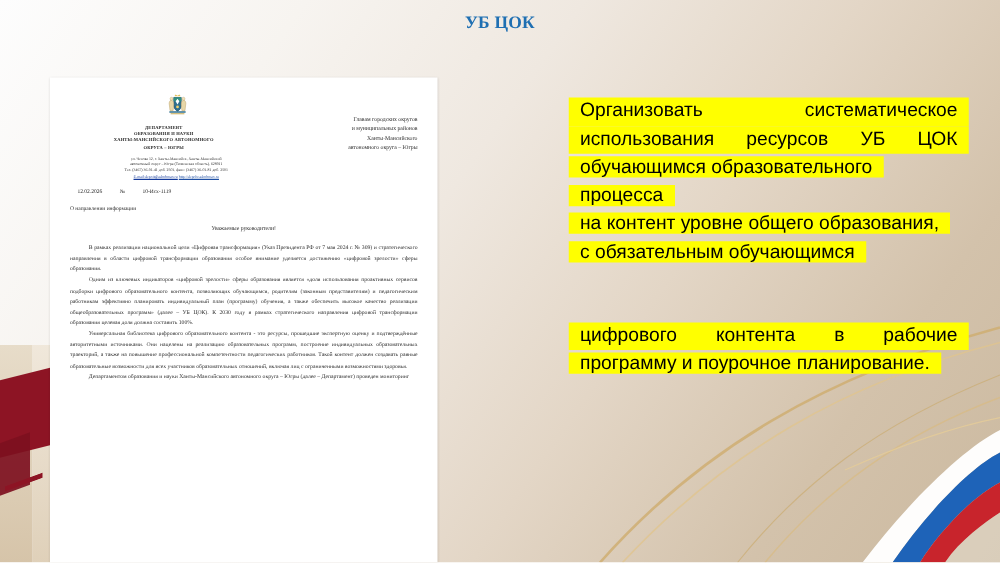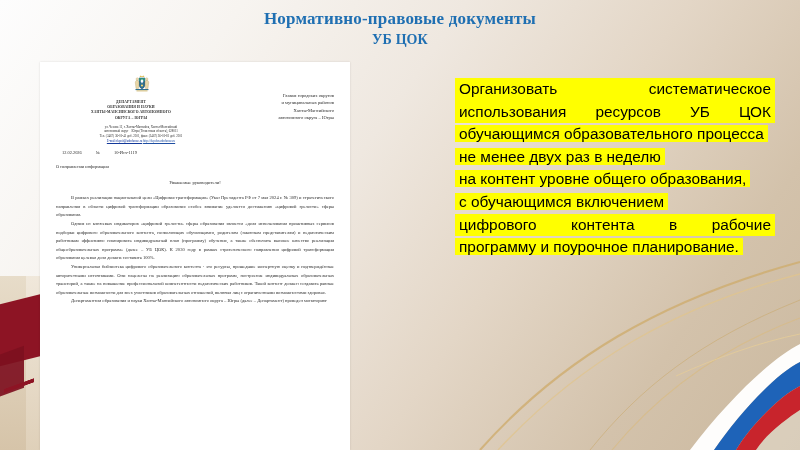"Нормативно-правовые документы" div.title-line { html: <div>Нормативно-правовые документы</div> -> none }
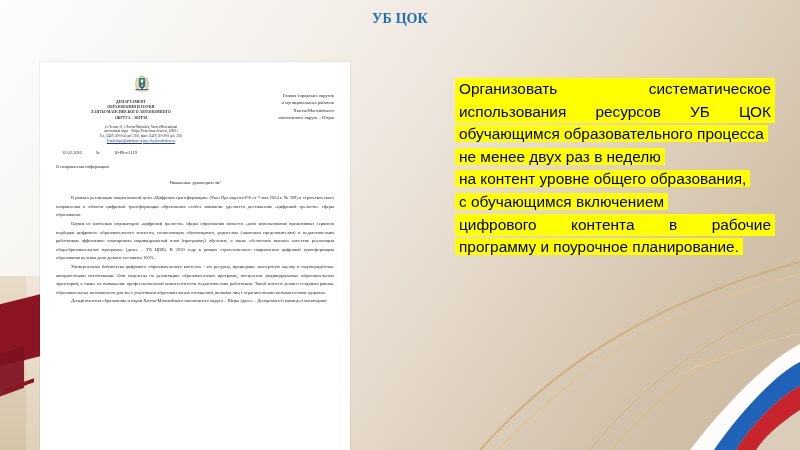"Организовать систематическое" #highlight-block .hl span.mark { padding: 0 4px -> 0 9px }
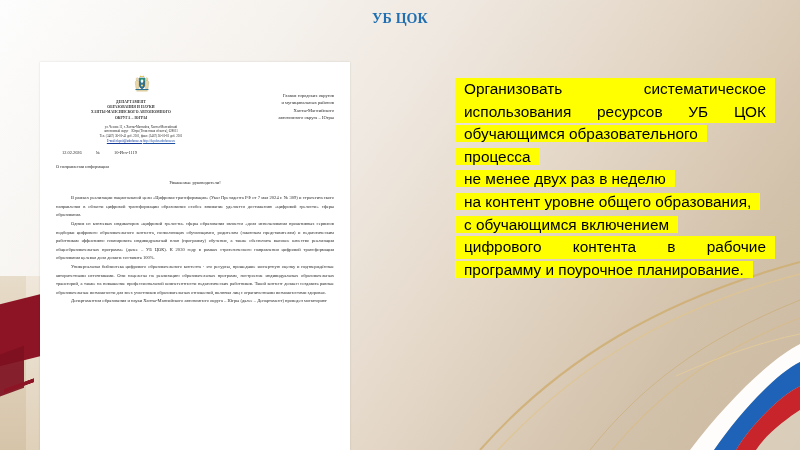"не менее двух раз в" div.hl { html: <div><span>не менее двух раз в неделю</span></div> -> none }
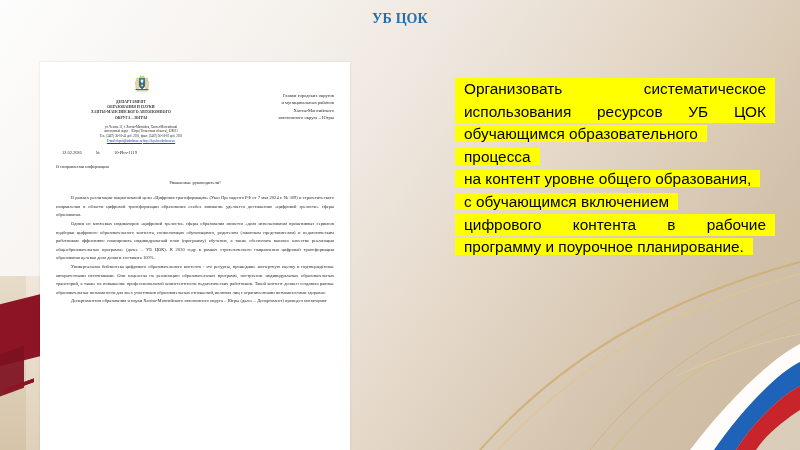"с обучающимся включением" span.mark { text: обучающимся включением -> обязательным обучающимся }
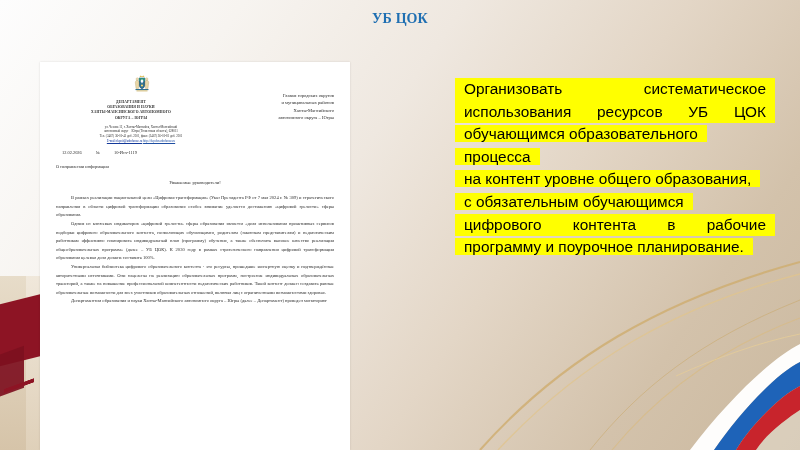"цифрового контента в рабочие" span.mark { margin-top: none -> 44px }
